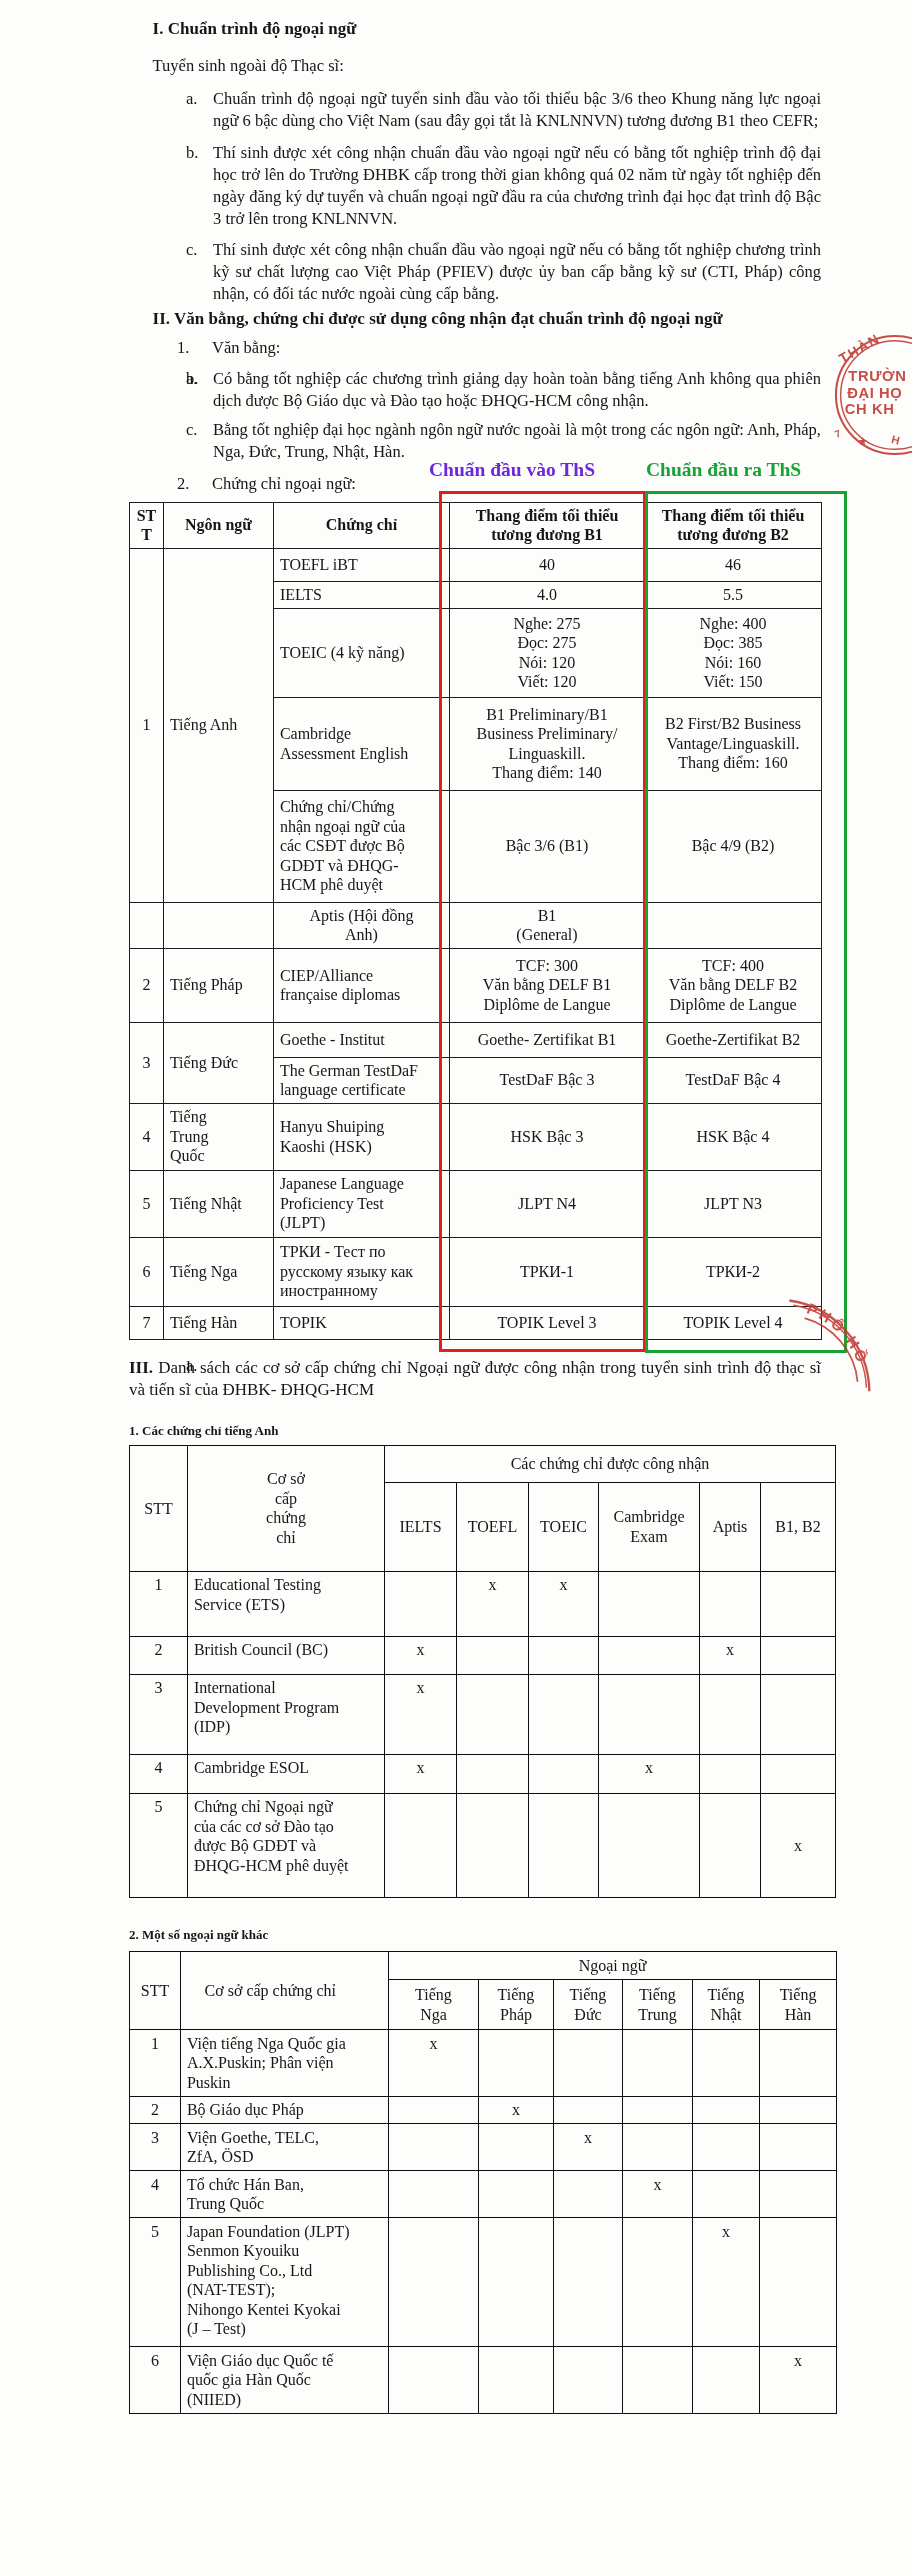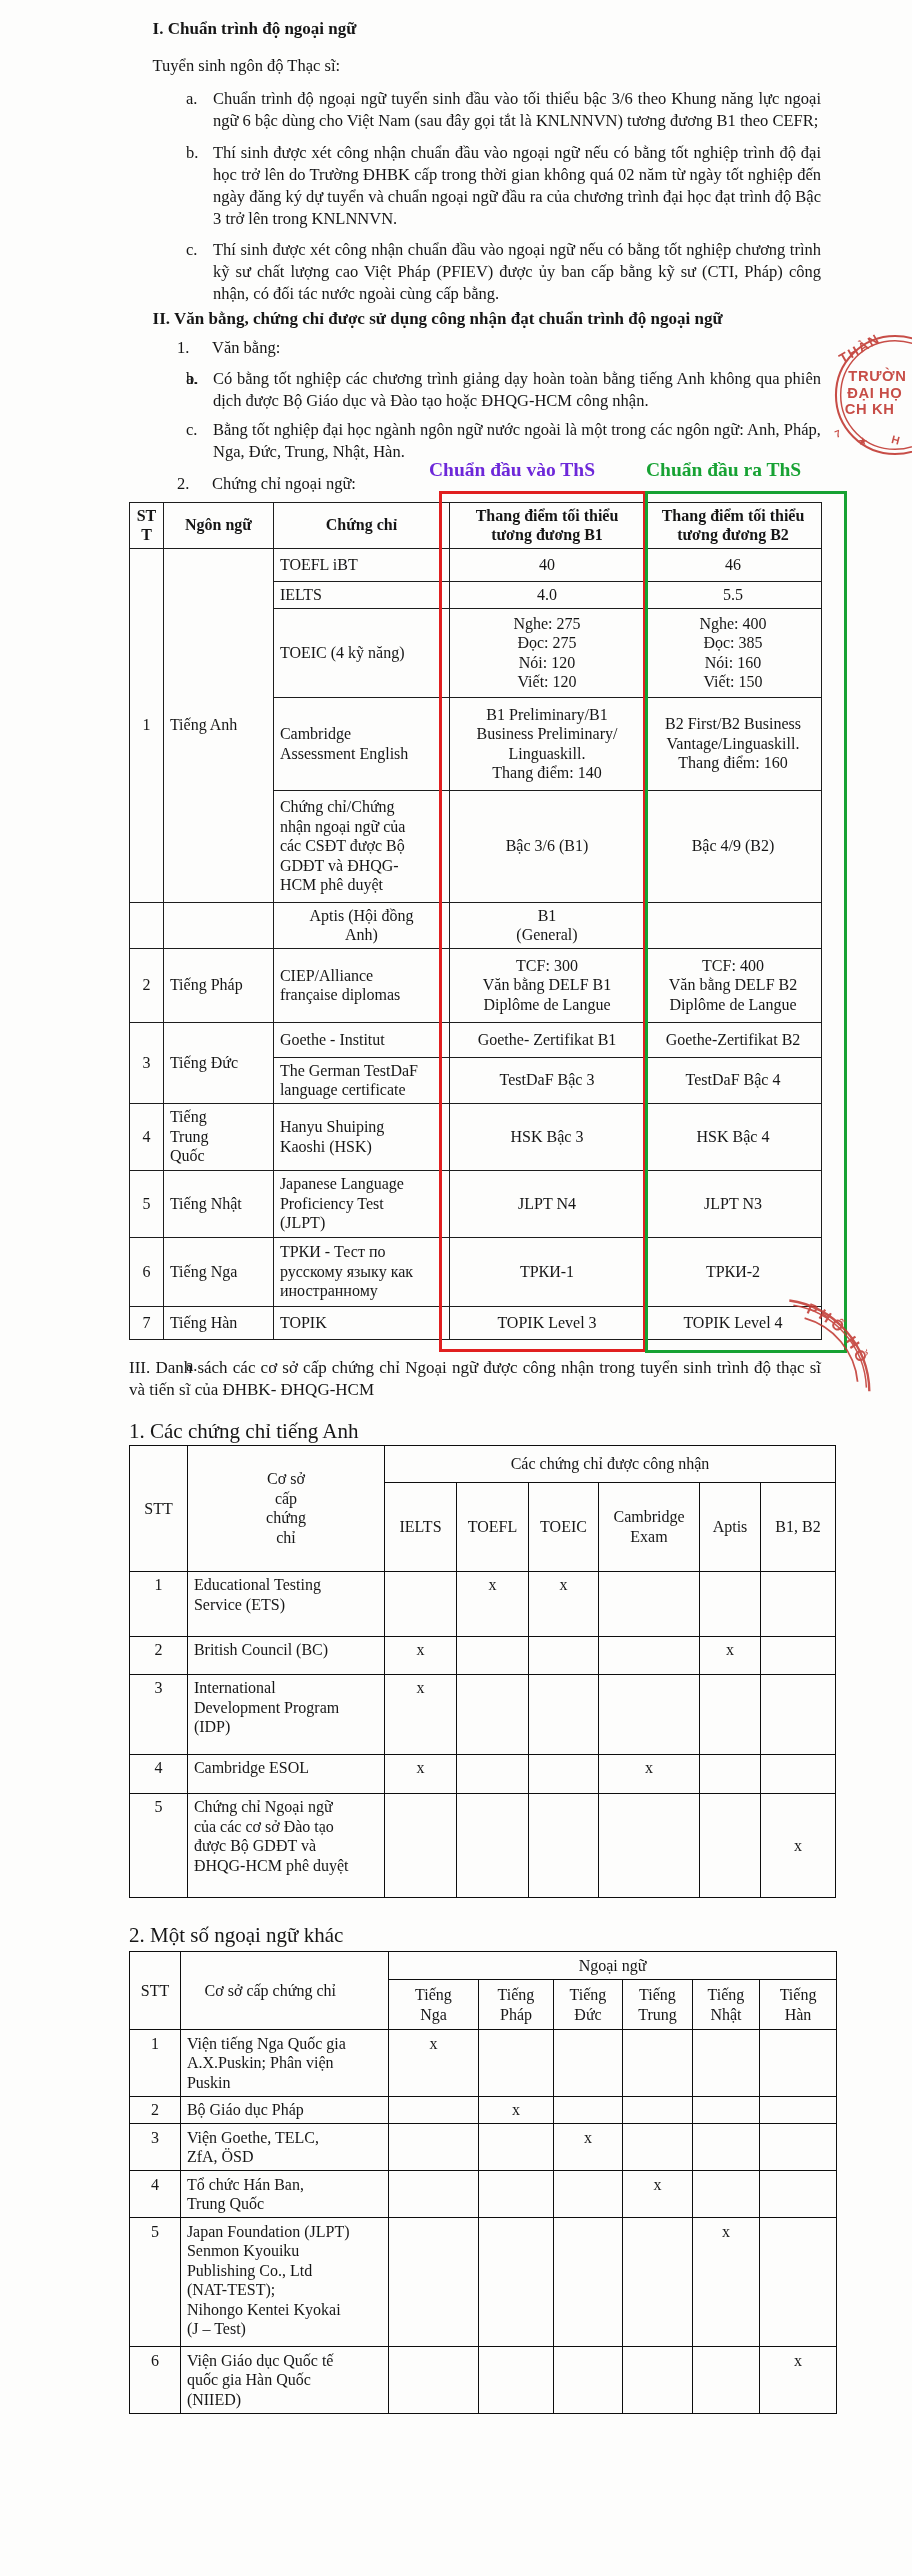"Tuyển sinh ngôn độ Thạc" div.para { text: ngôn -> ngoài }
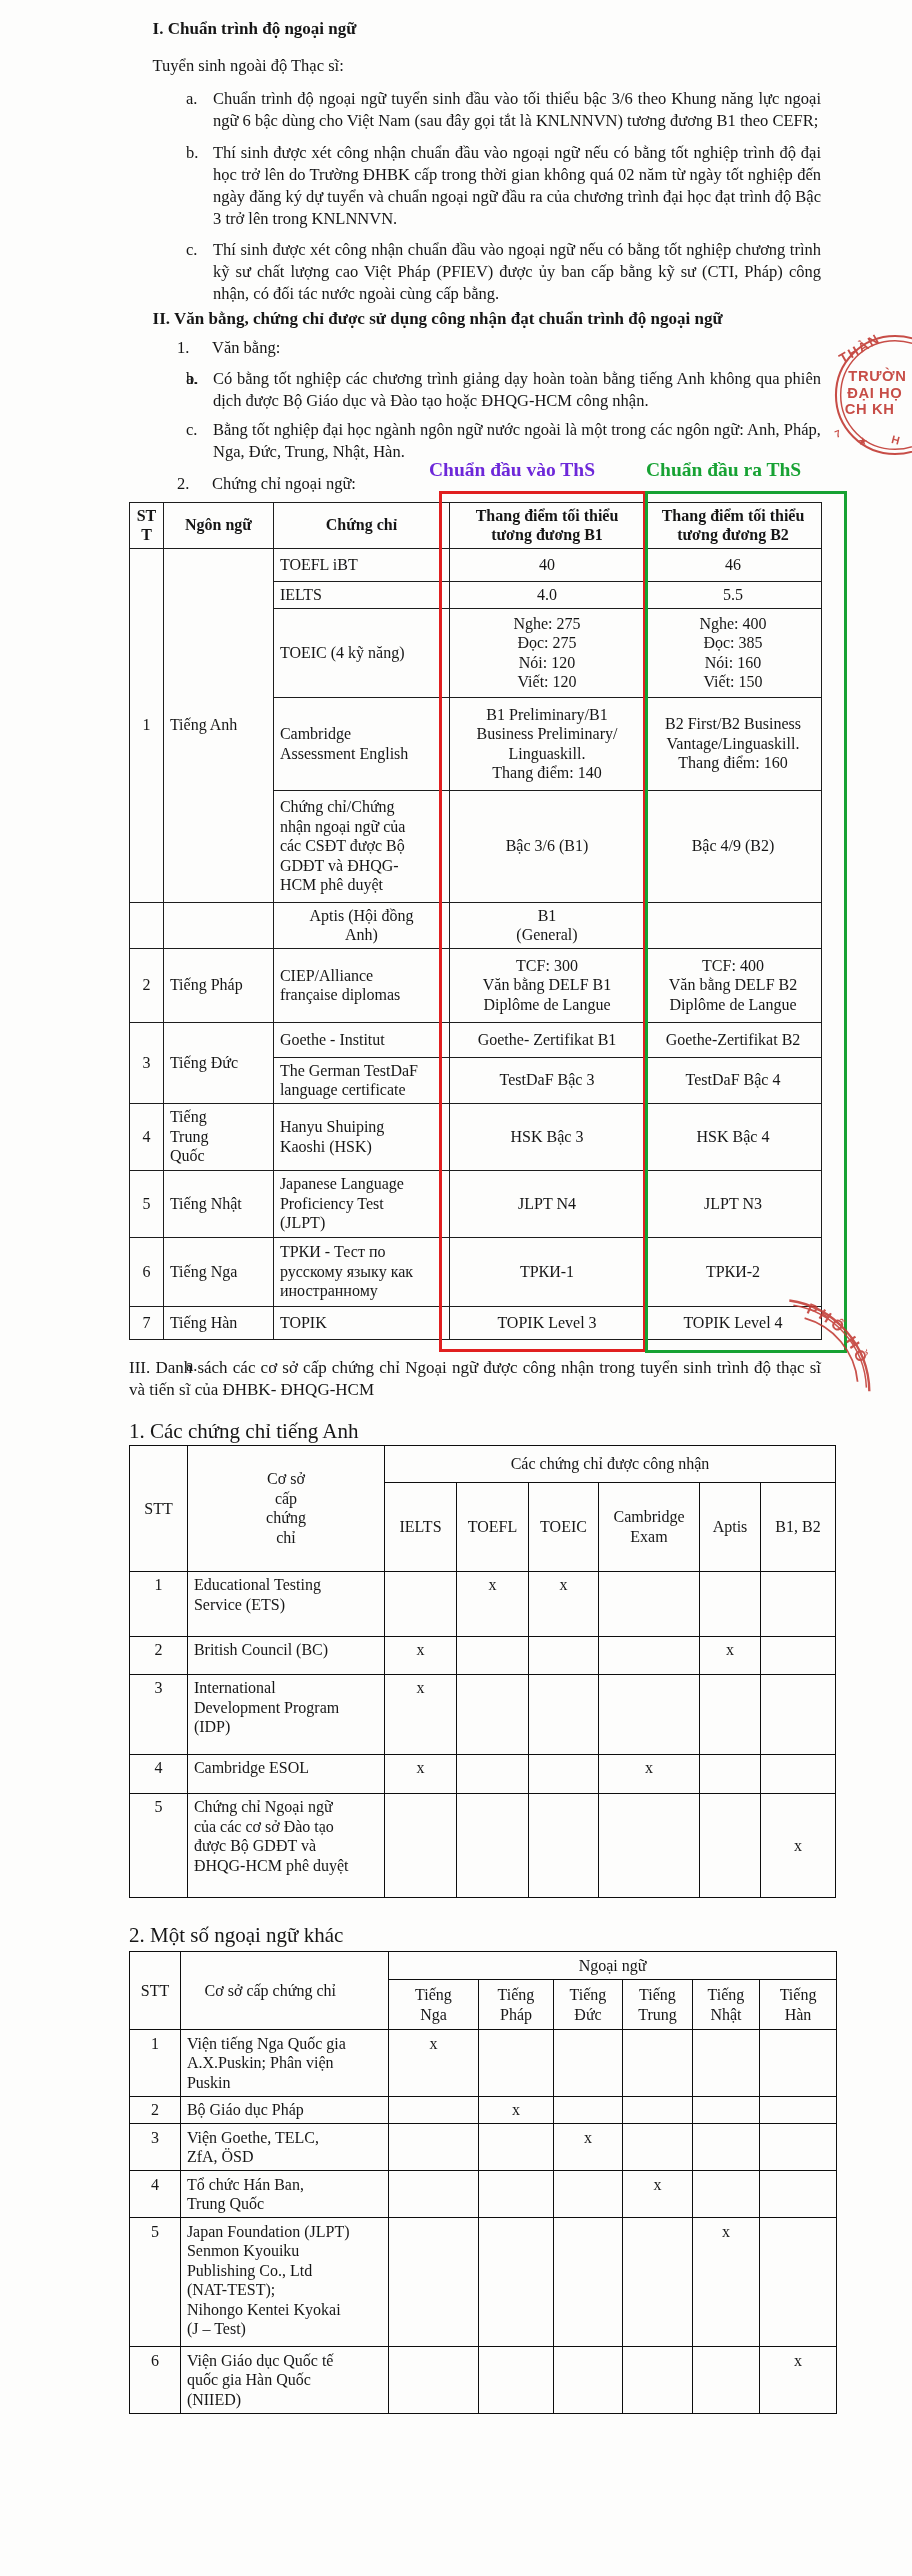"III." .h-sec3 b { font-weight: normal -> bold }
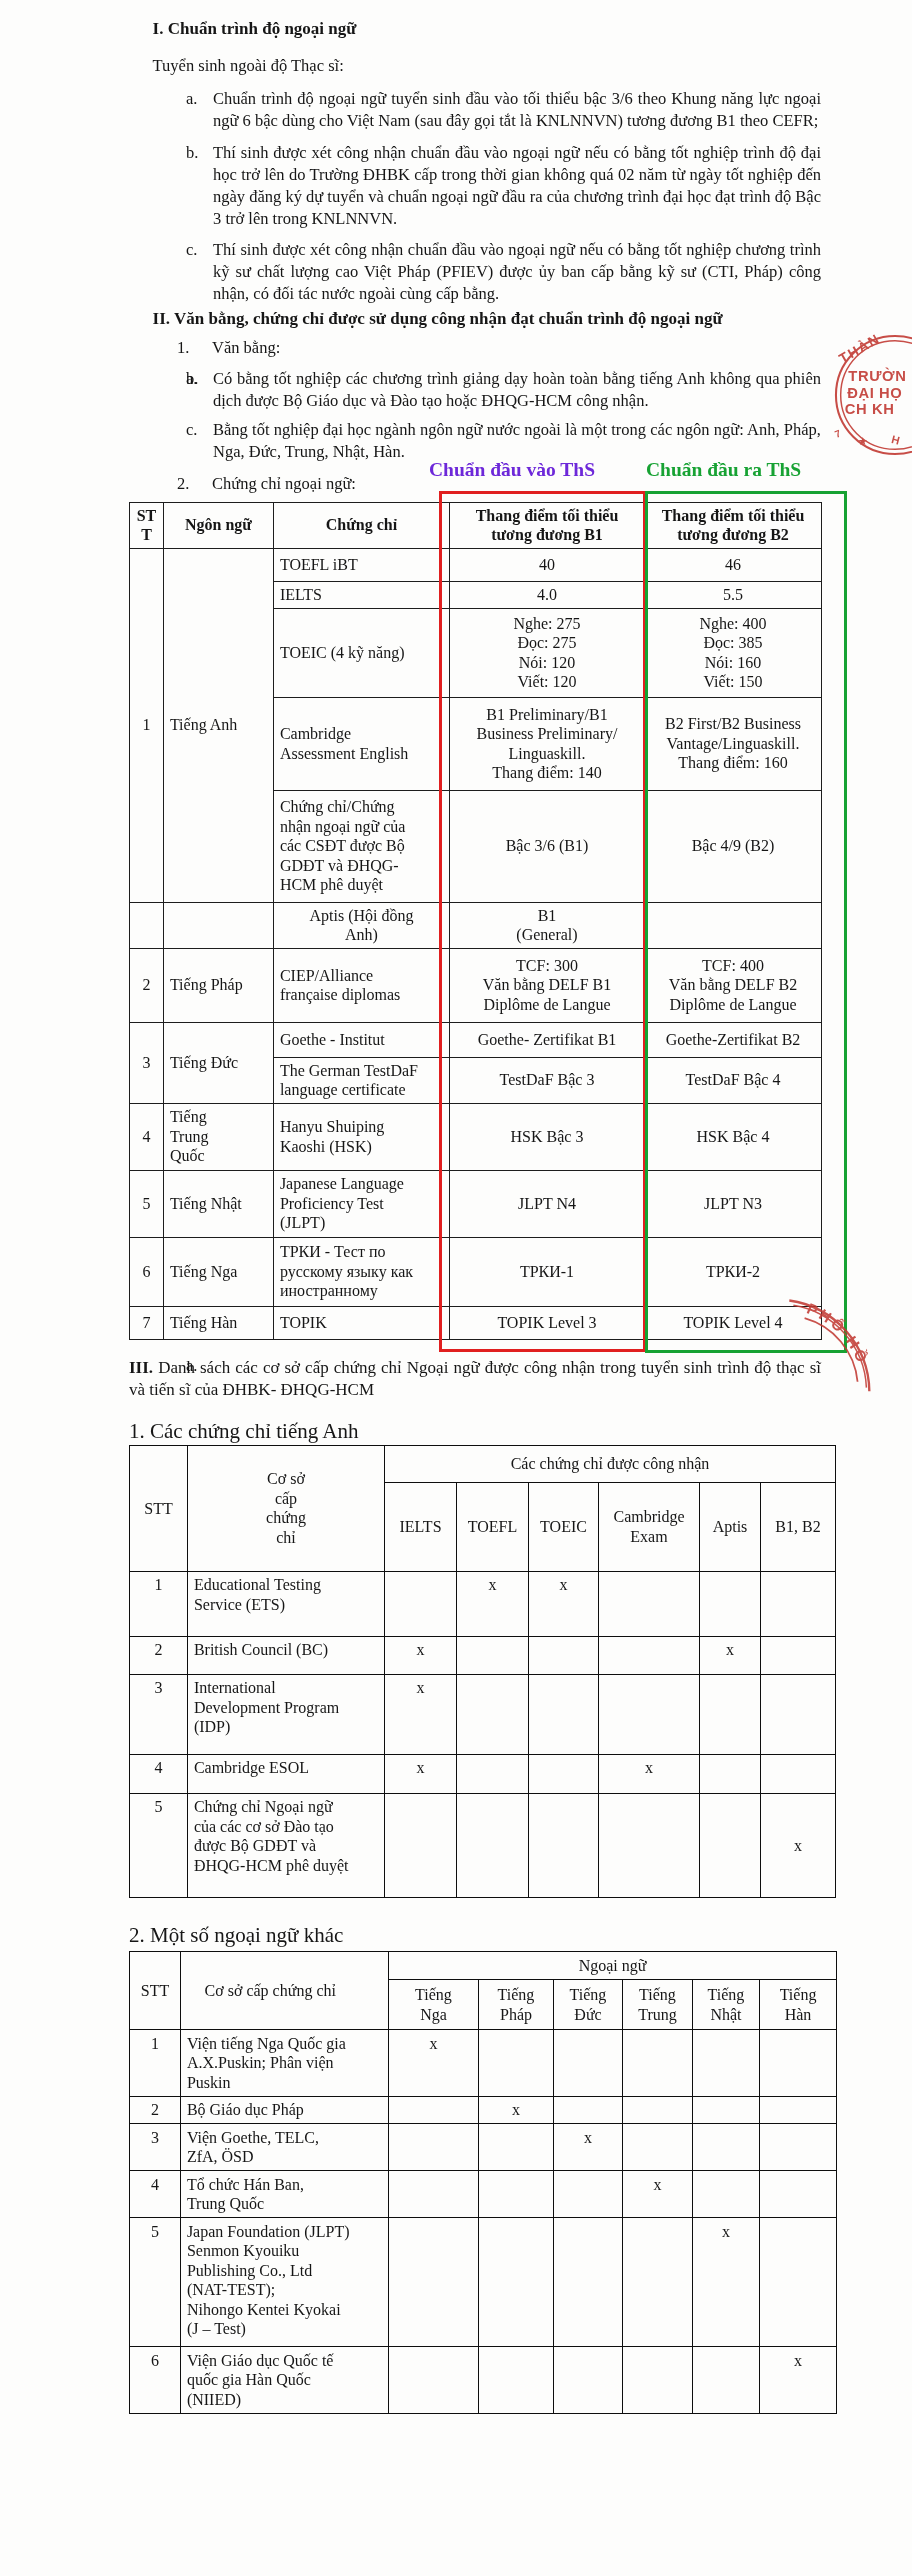"1. Các chứng chỉ tiếng" .tbl-title { font-size: 21px -> 13px; font-weight: none -> bold }
